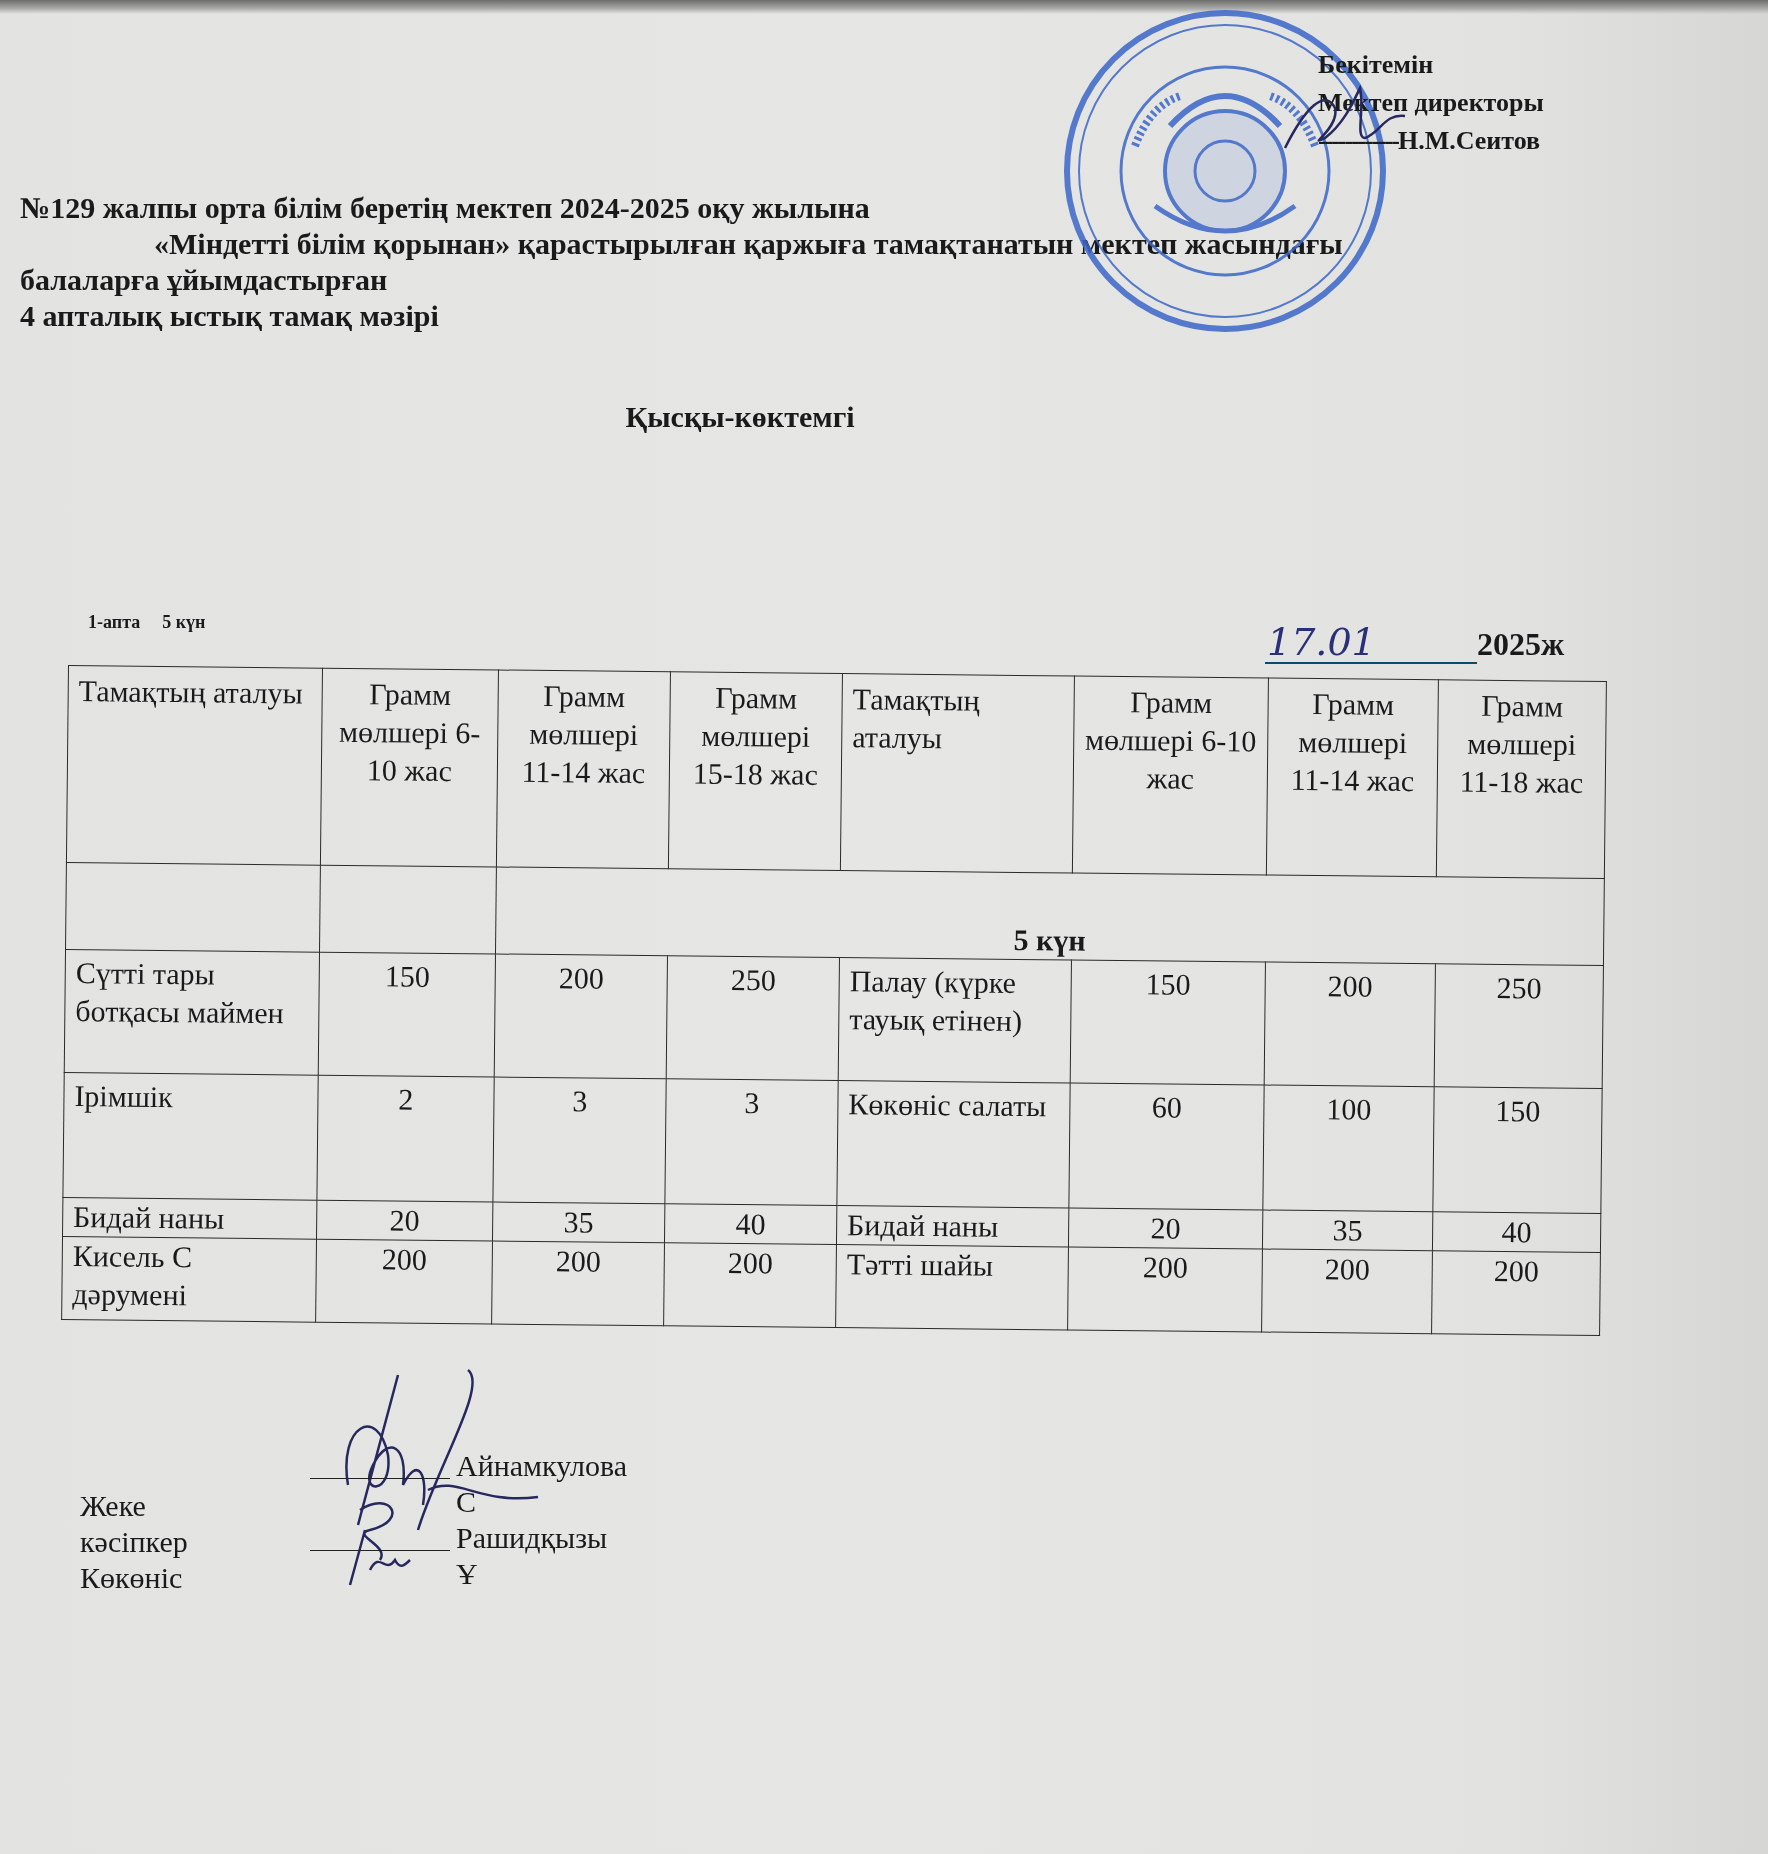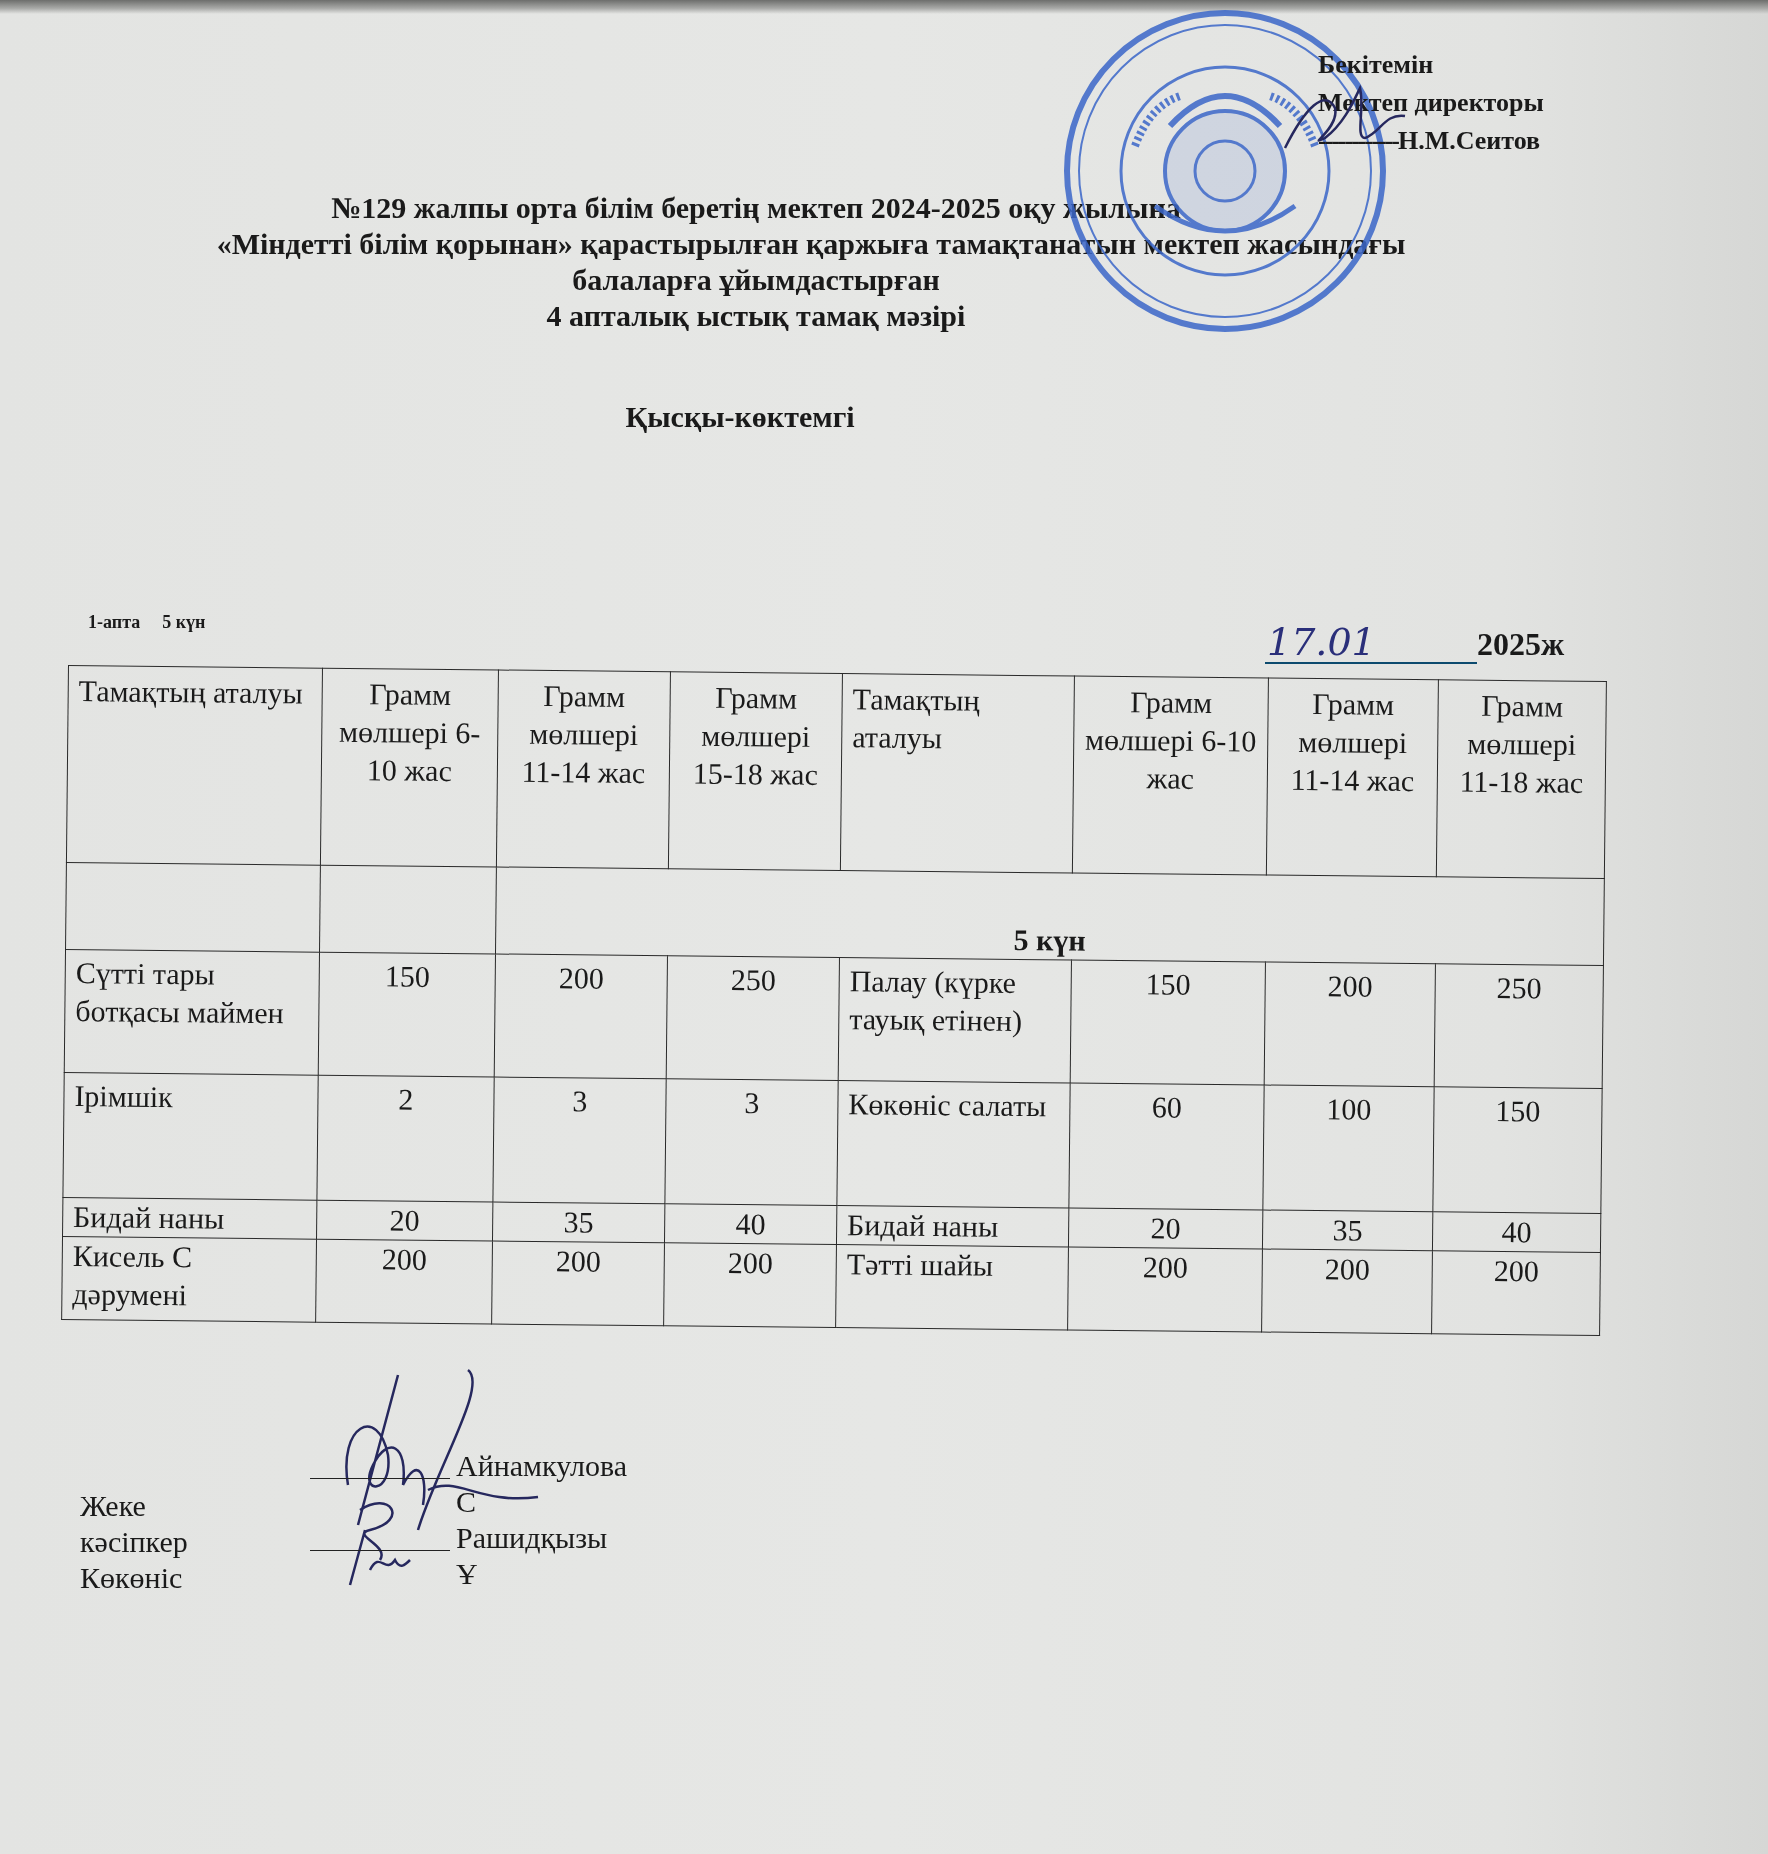"№129 жалпы орта білім беретің" .title { text-align: center -> left }
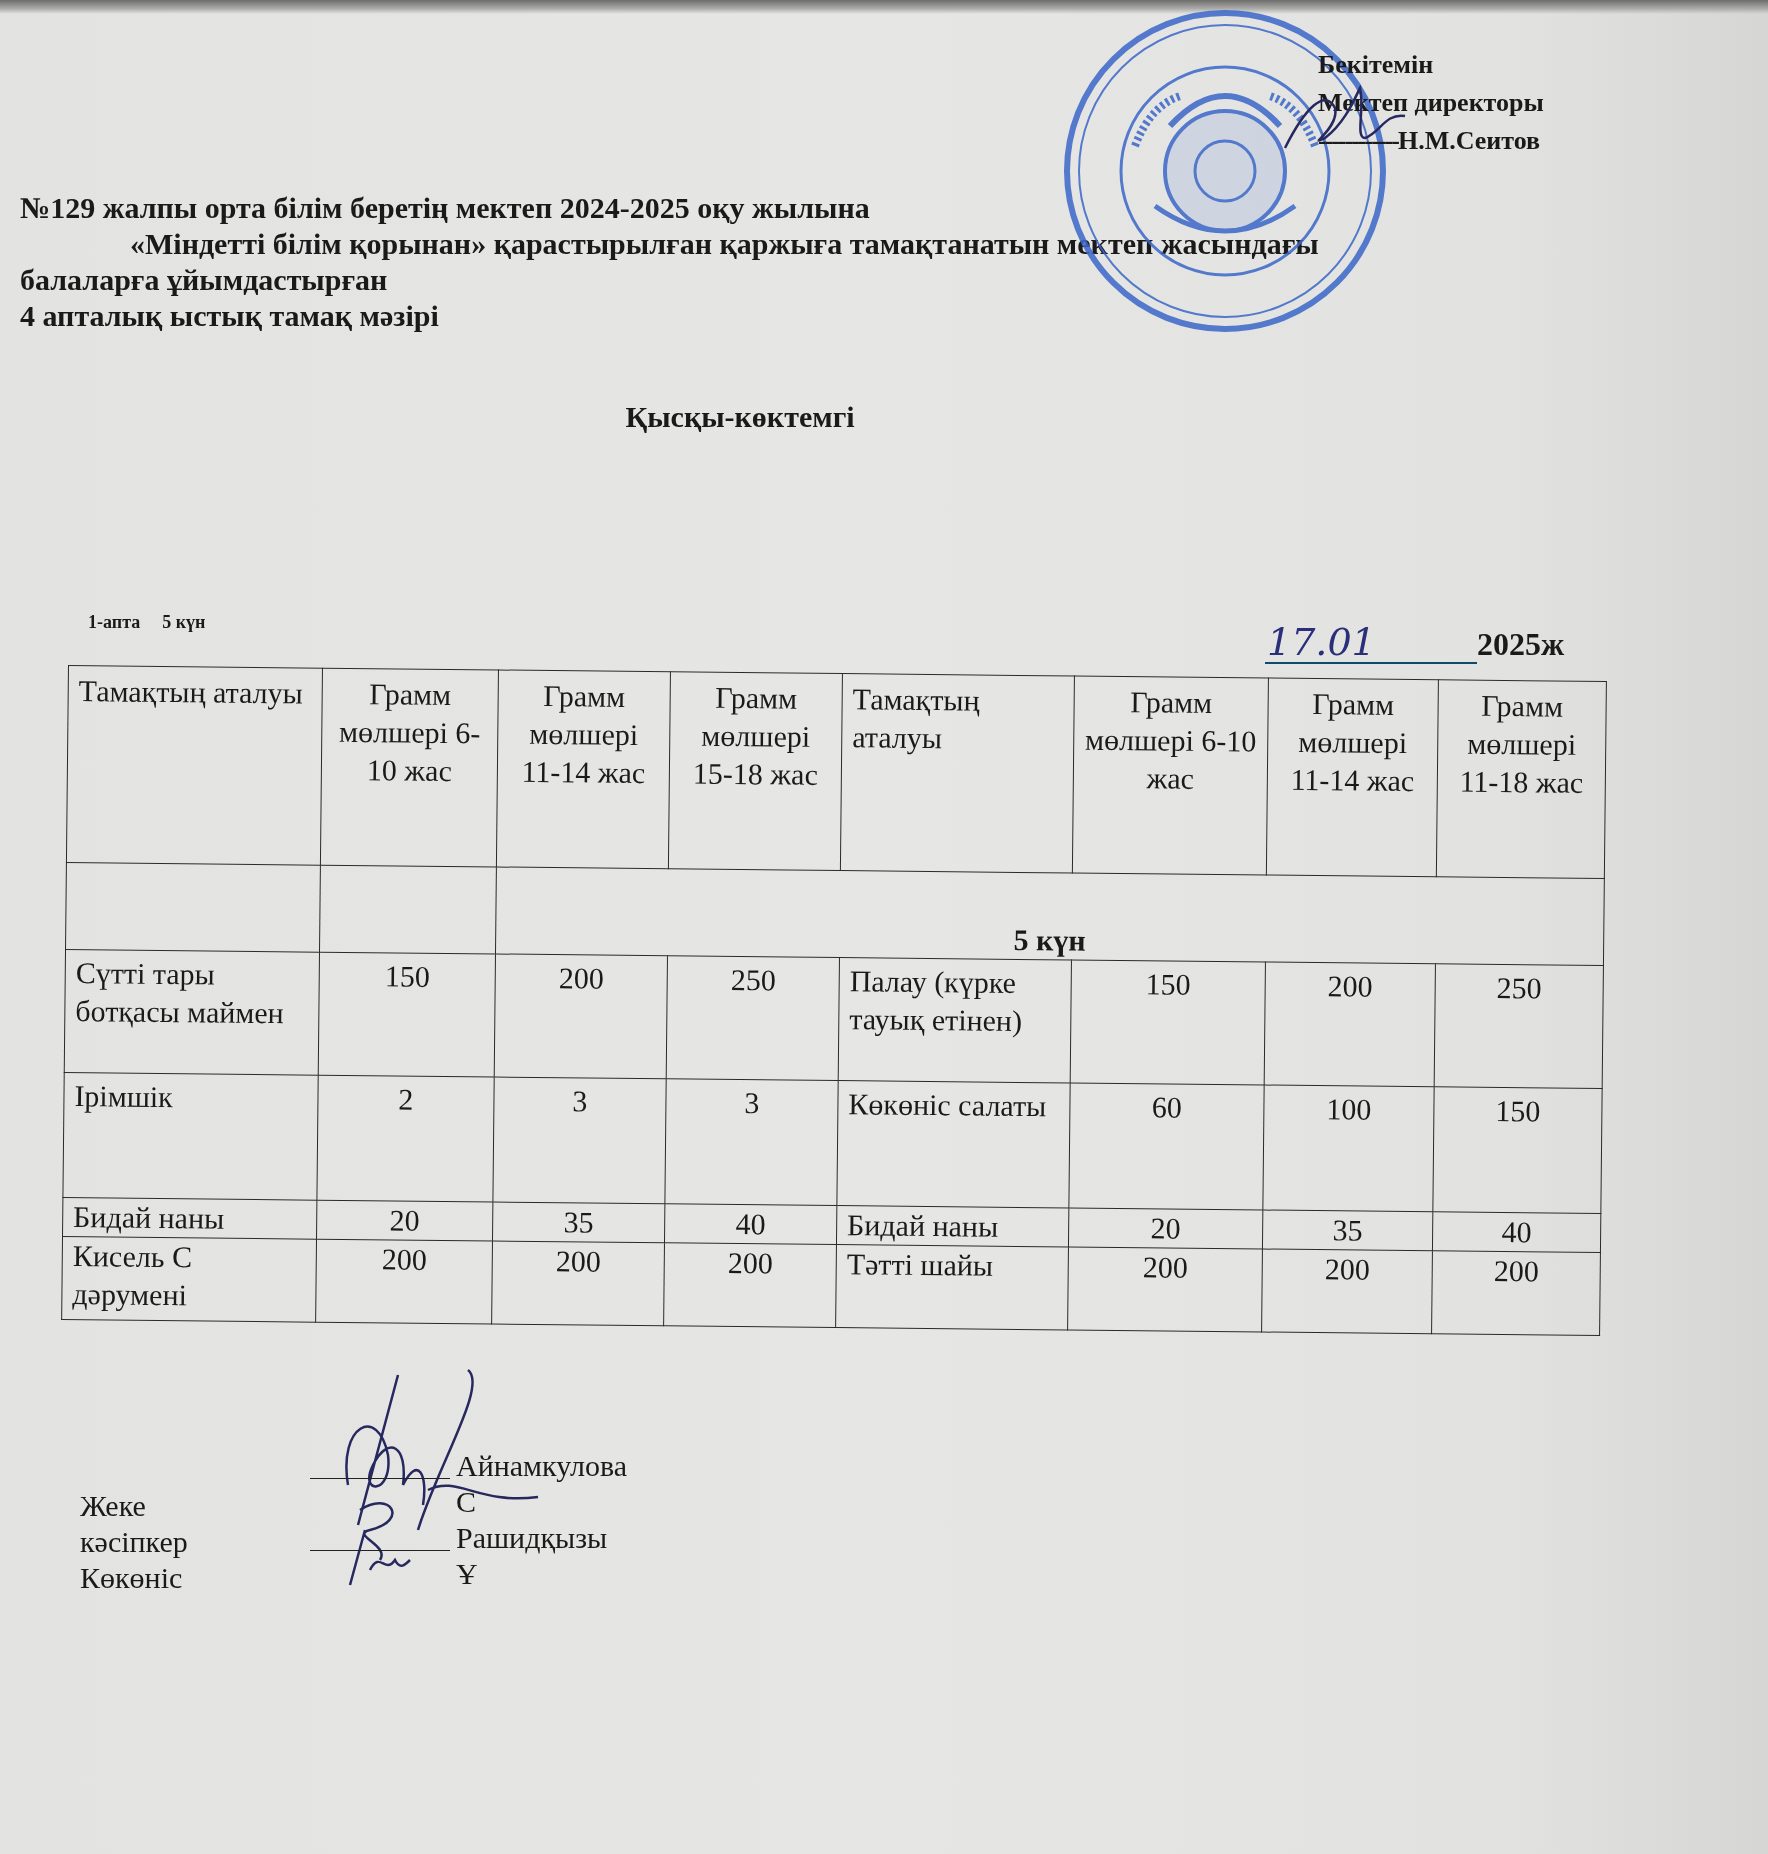"«Міндетті білім қорынан» қарастырылған" .title .l2 { margin-left: none -> 24px }
